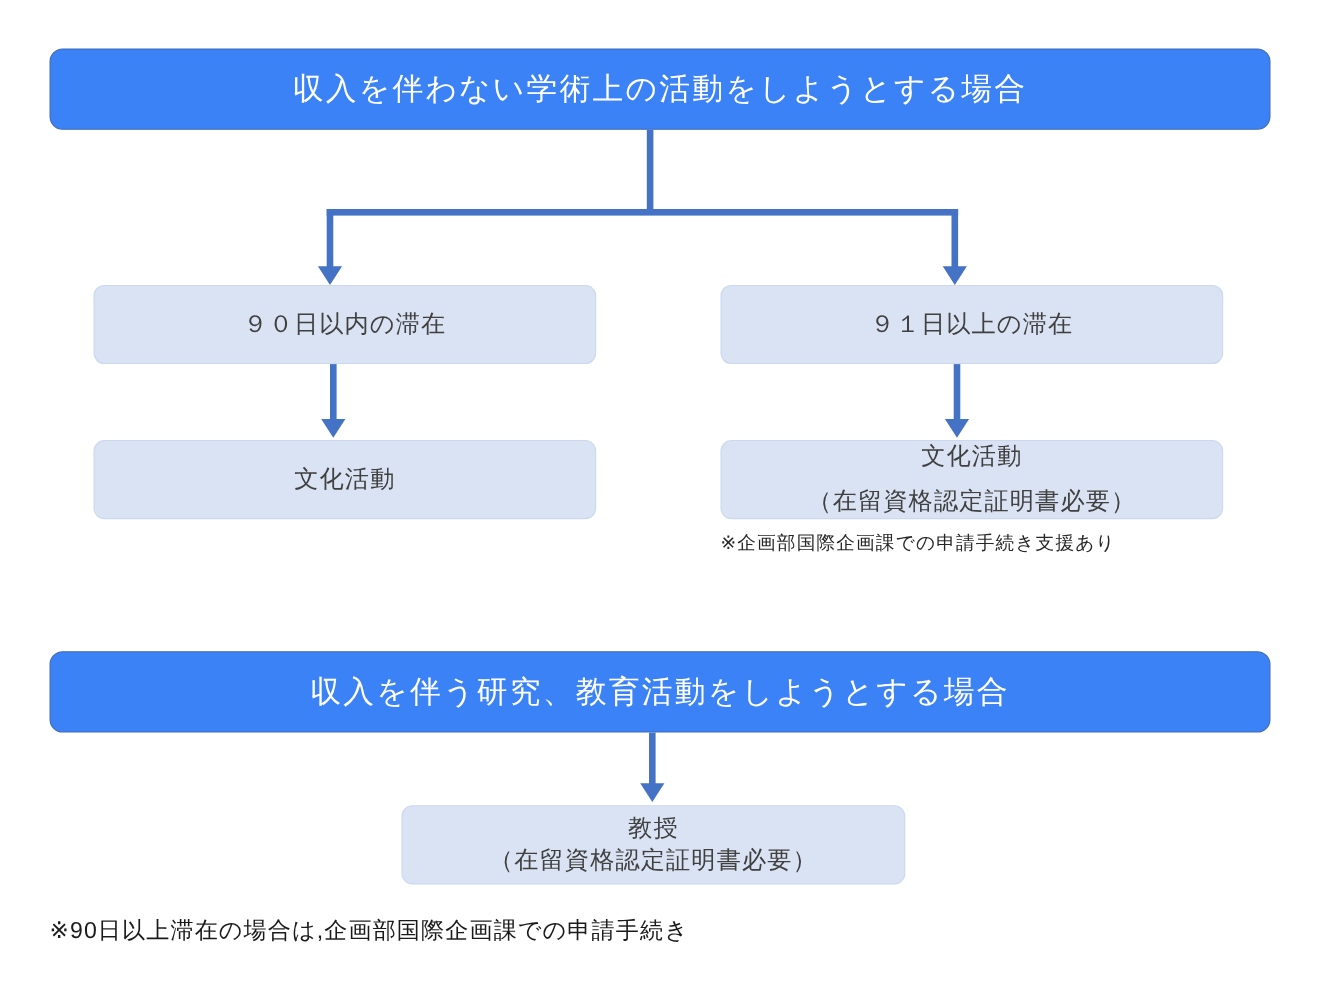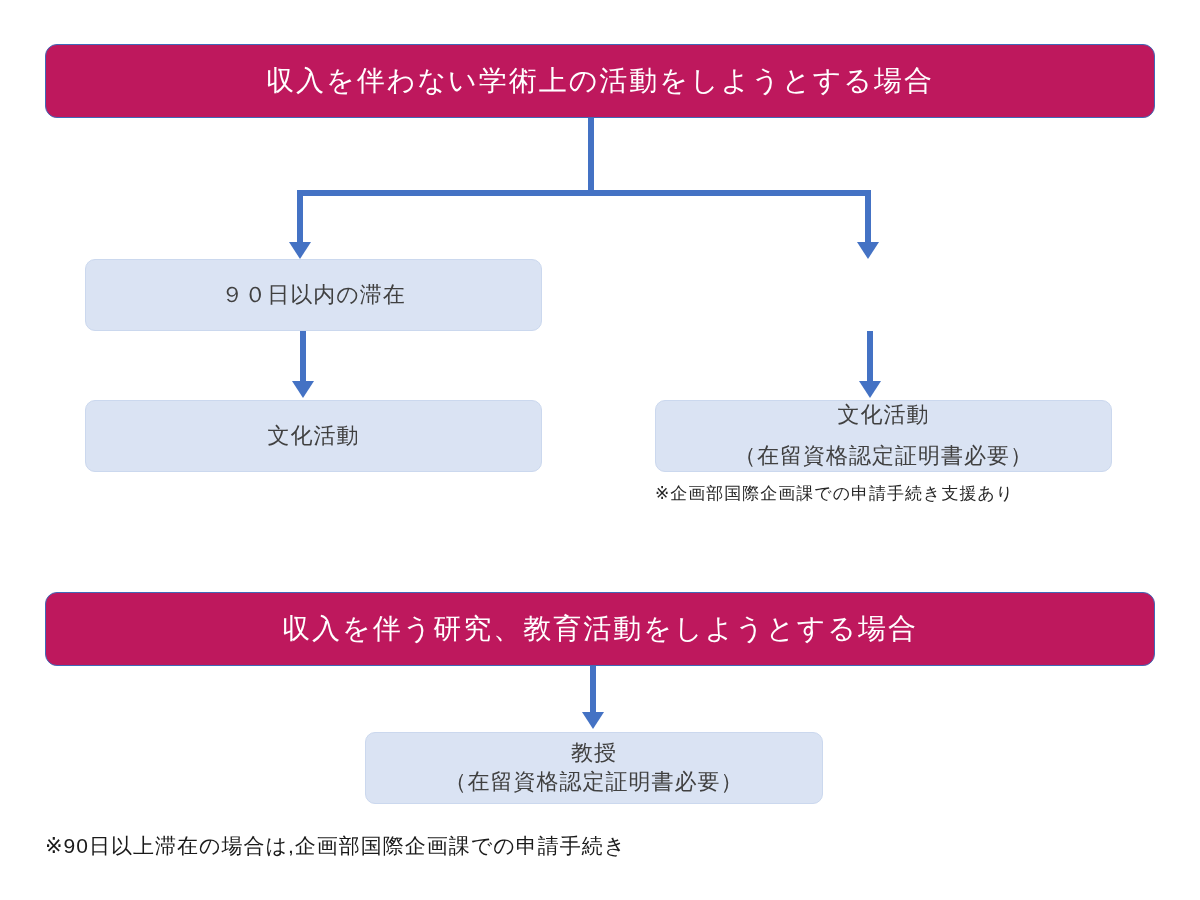"収入を伴わない学術上の活動をしようとする場合" .hdr { background: #be185d -> #3b82f6 }
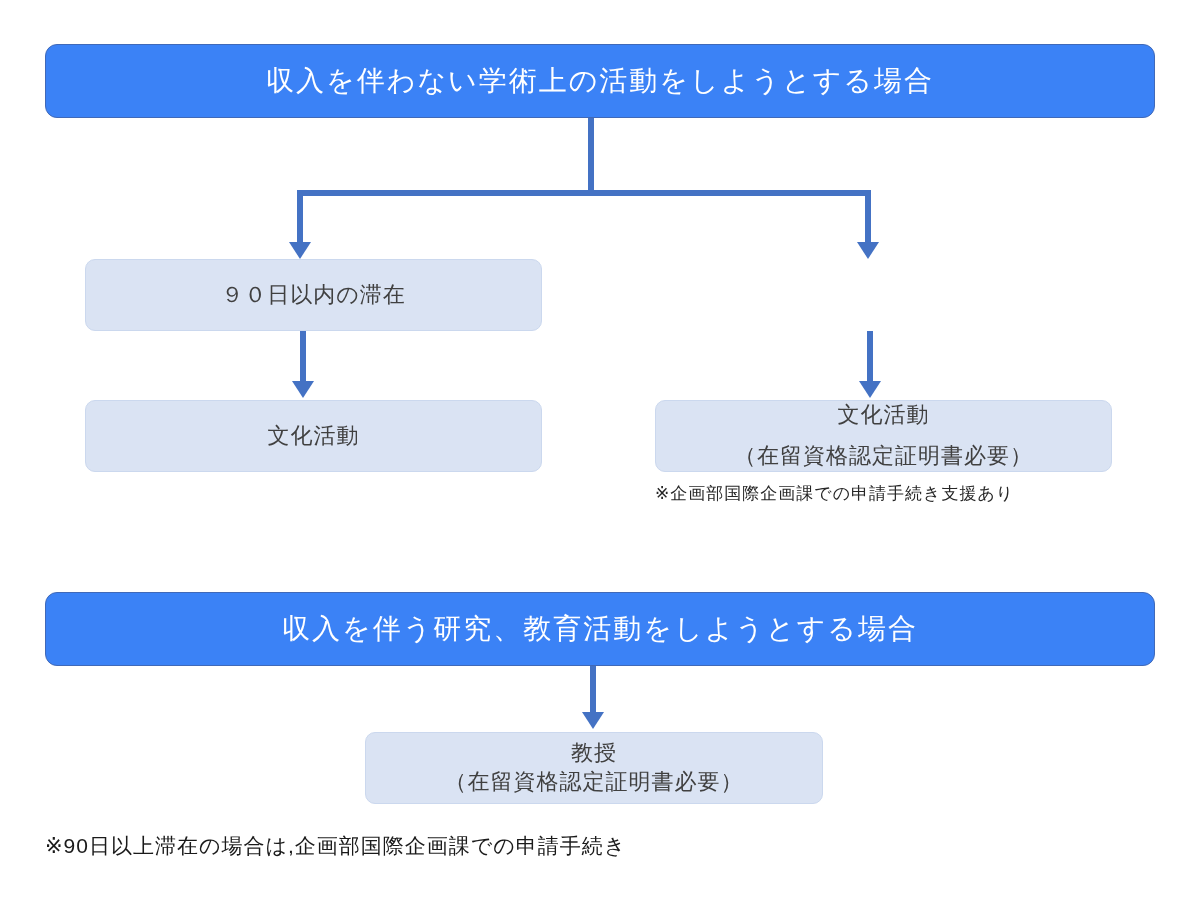"９１日以上の滞在" div.box { html: none -> <div> <div>９１日以上の滞在</div> </div> }
